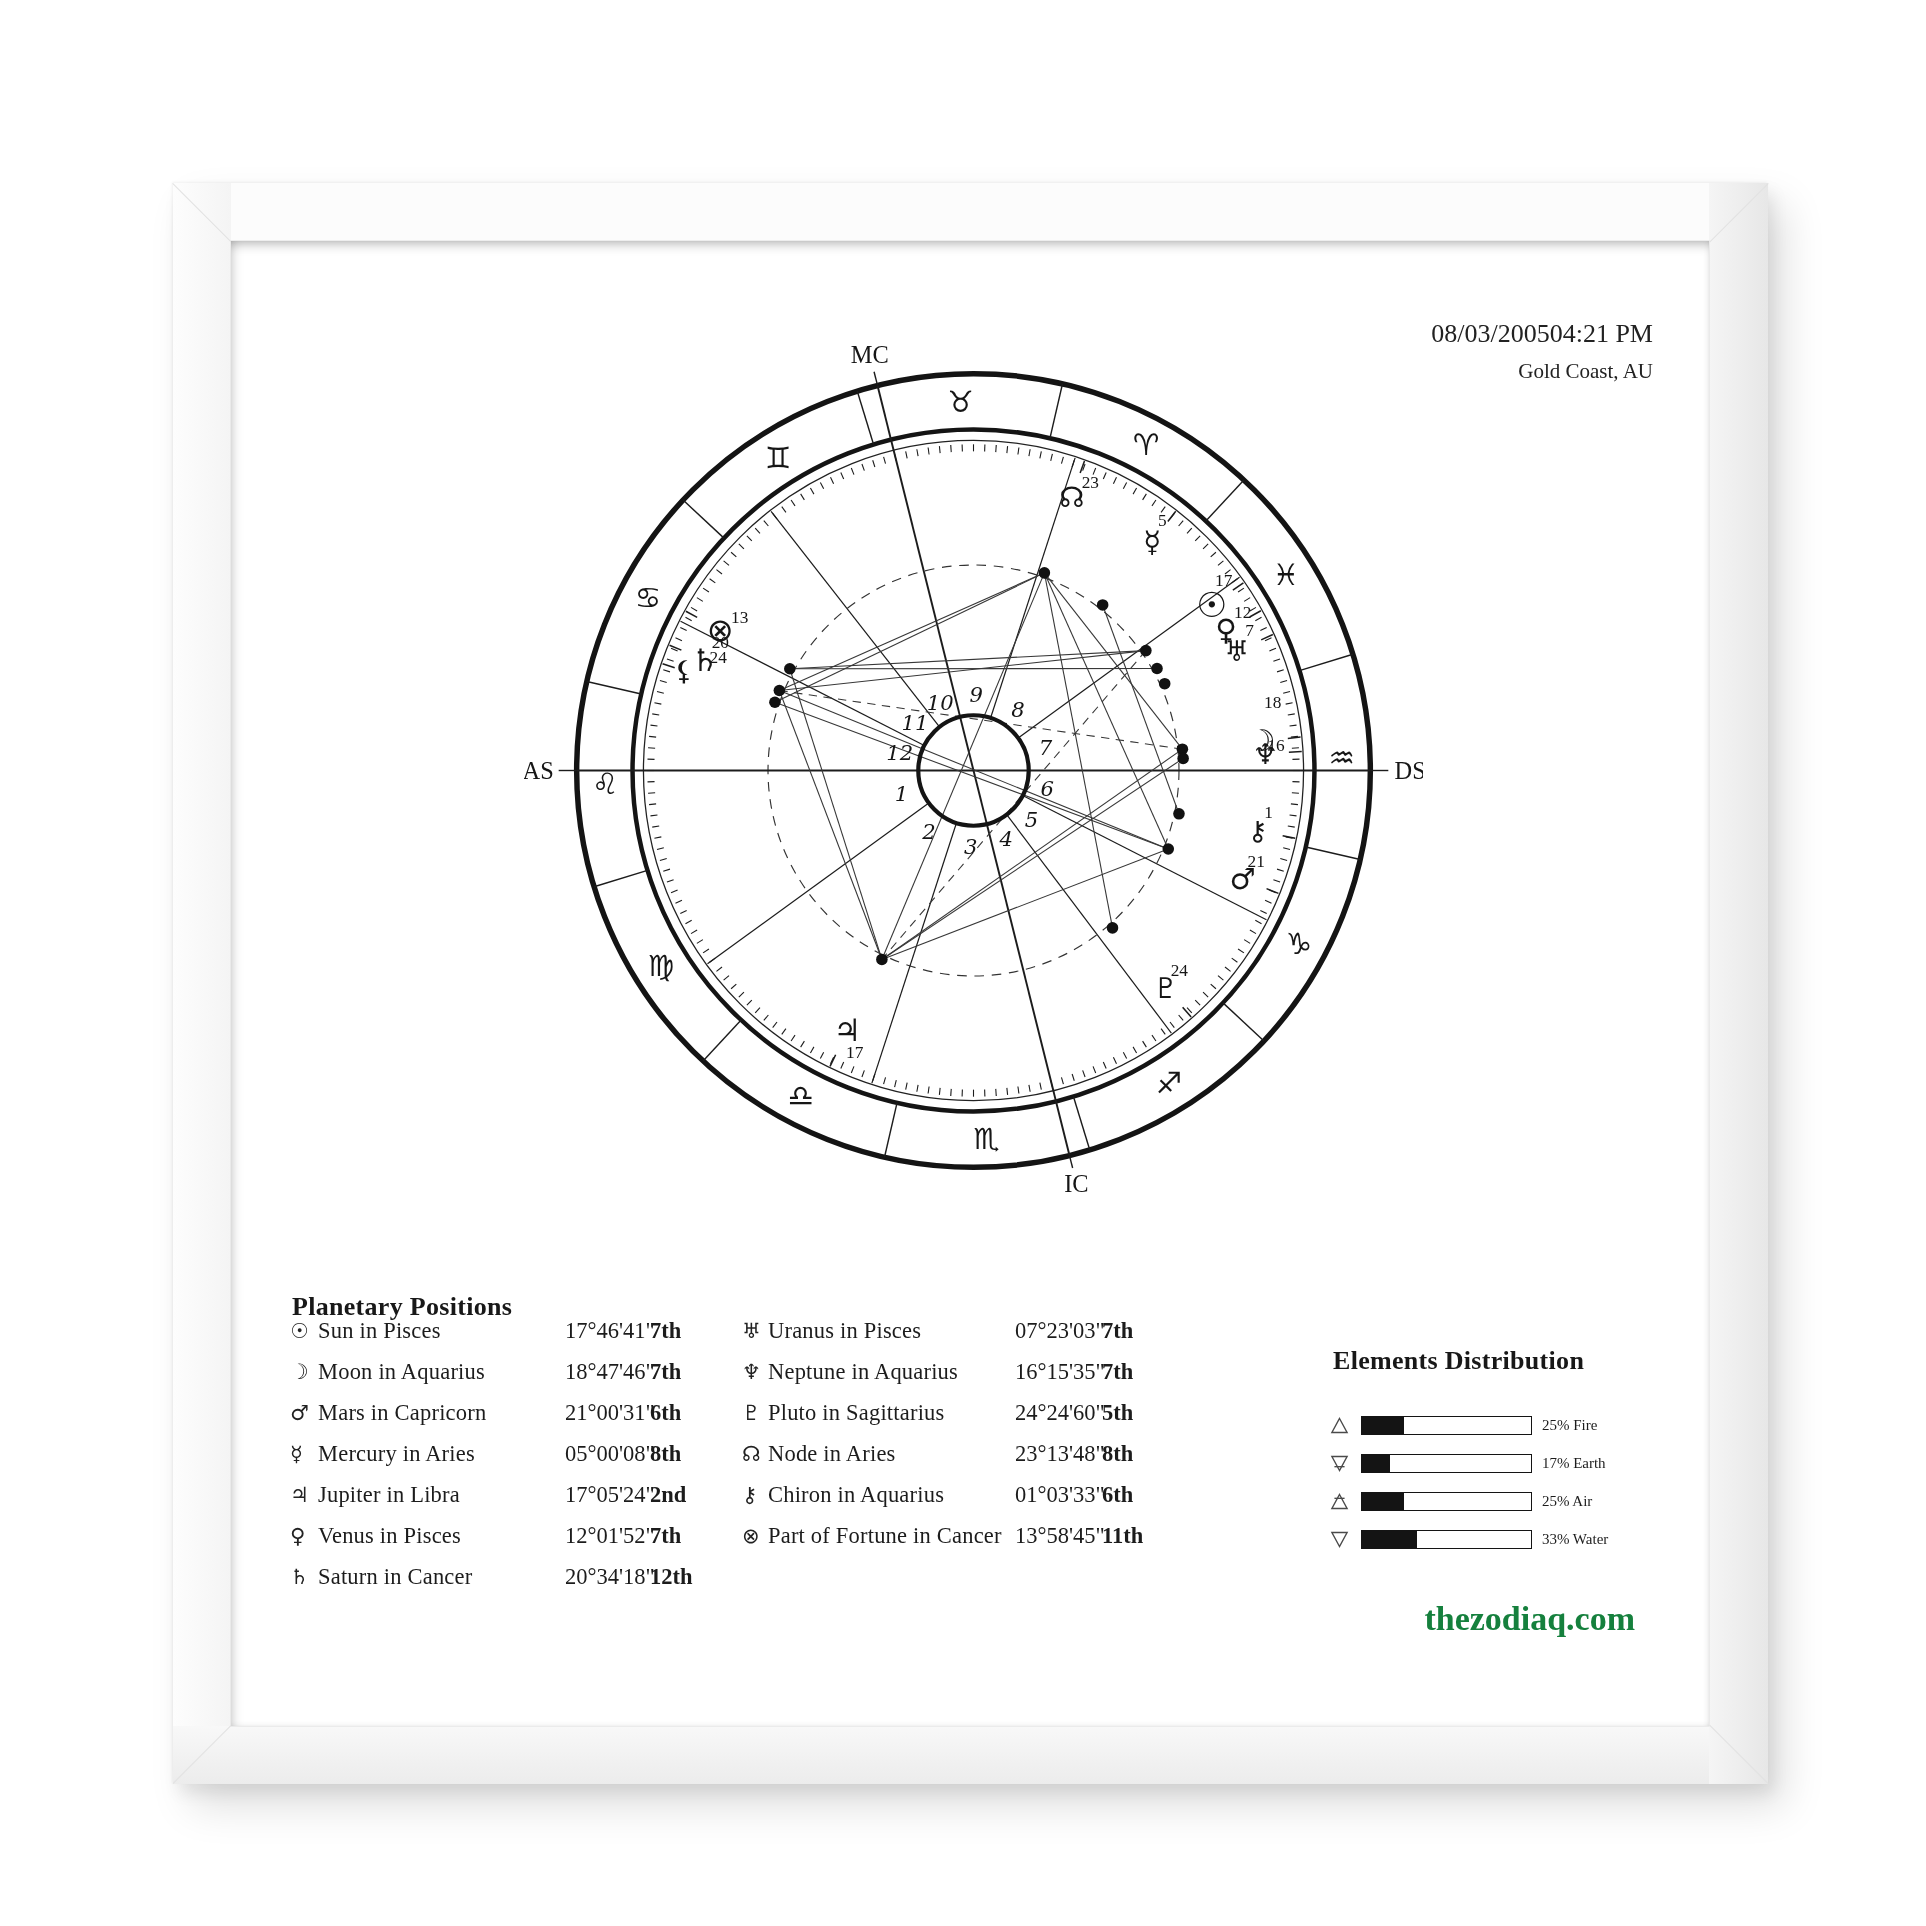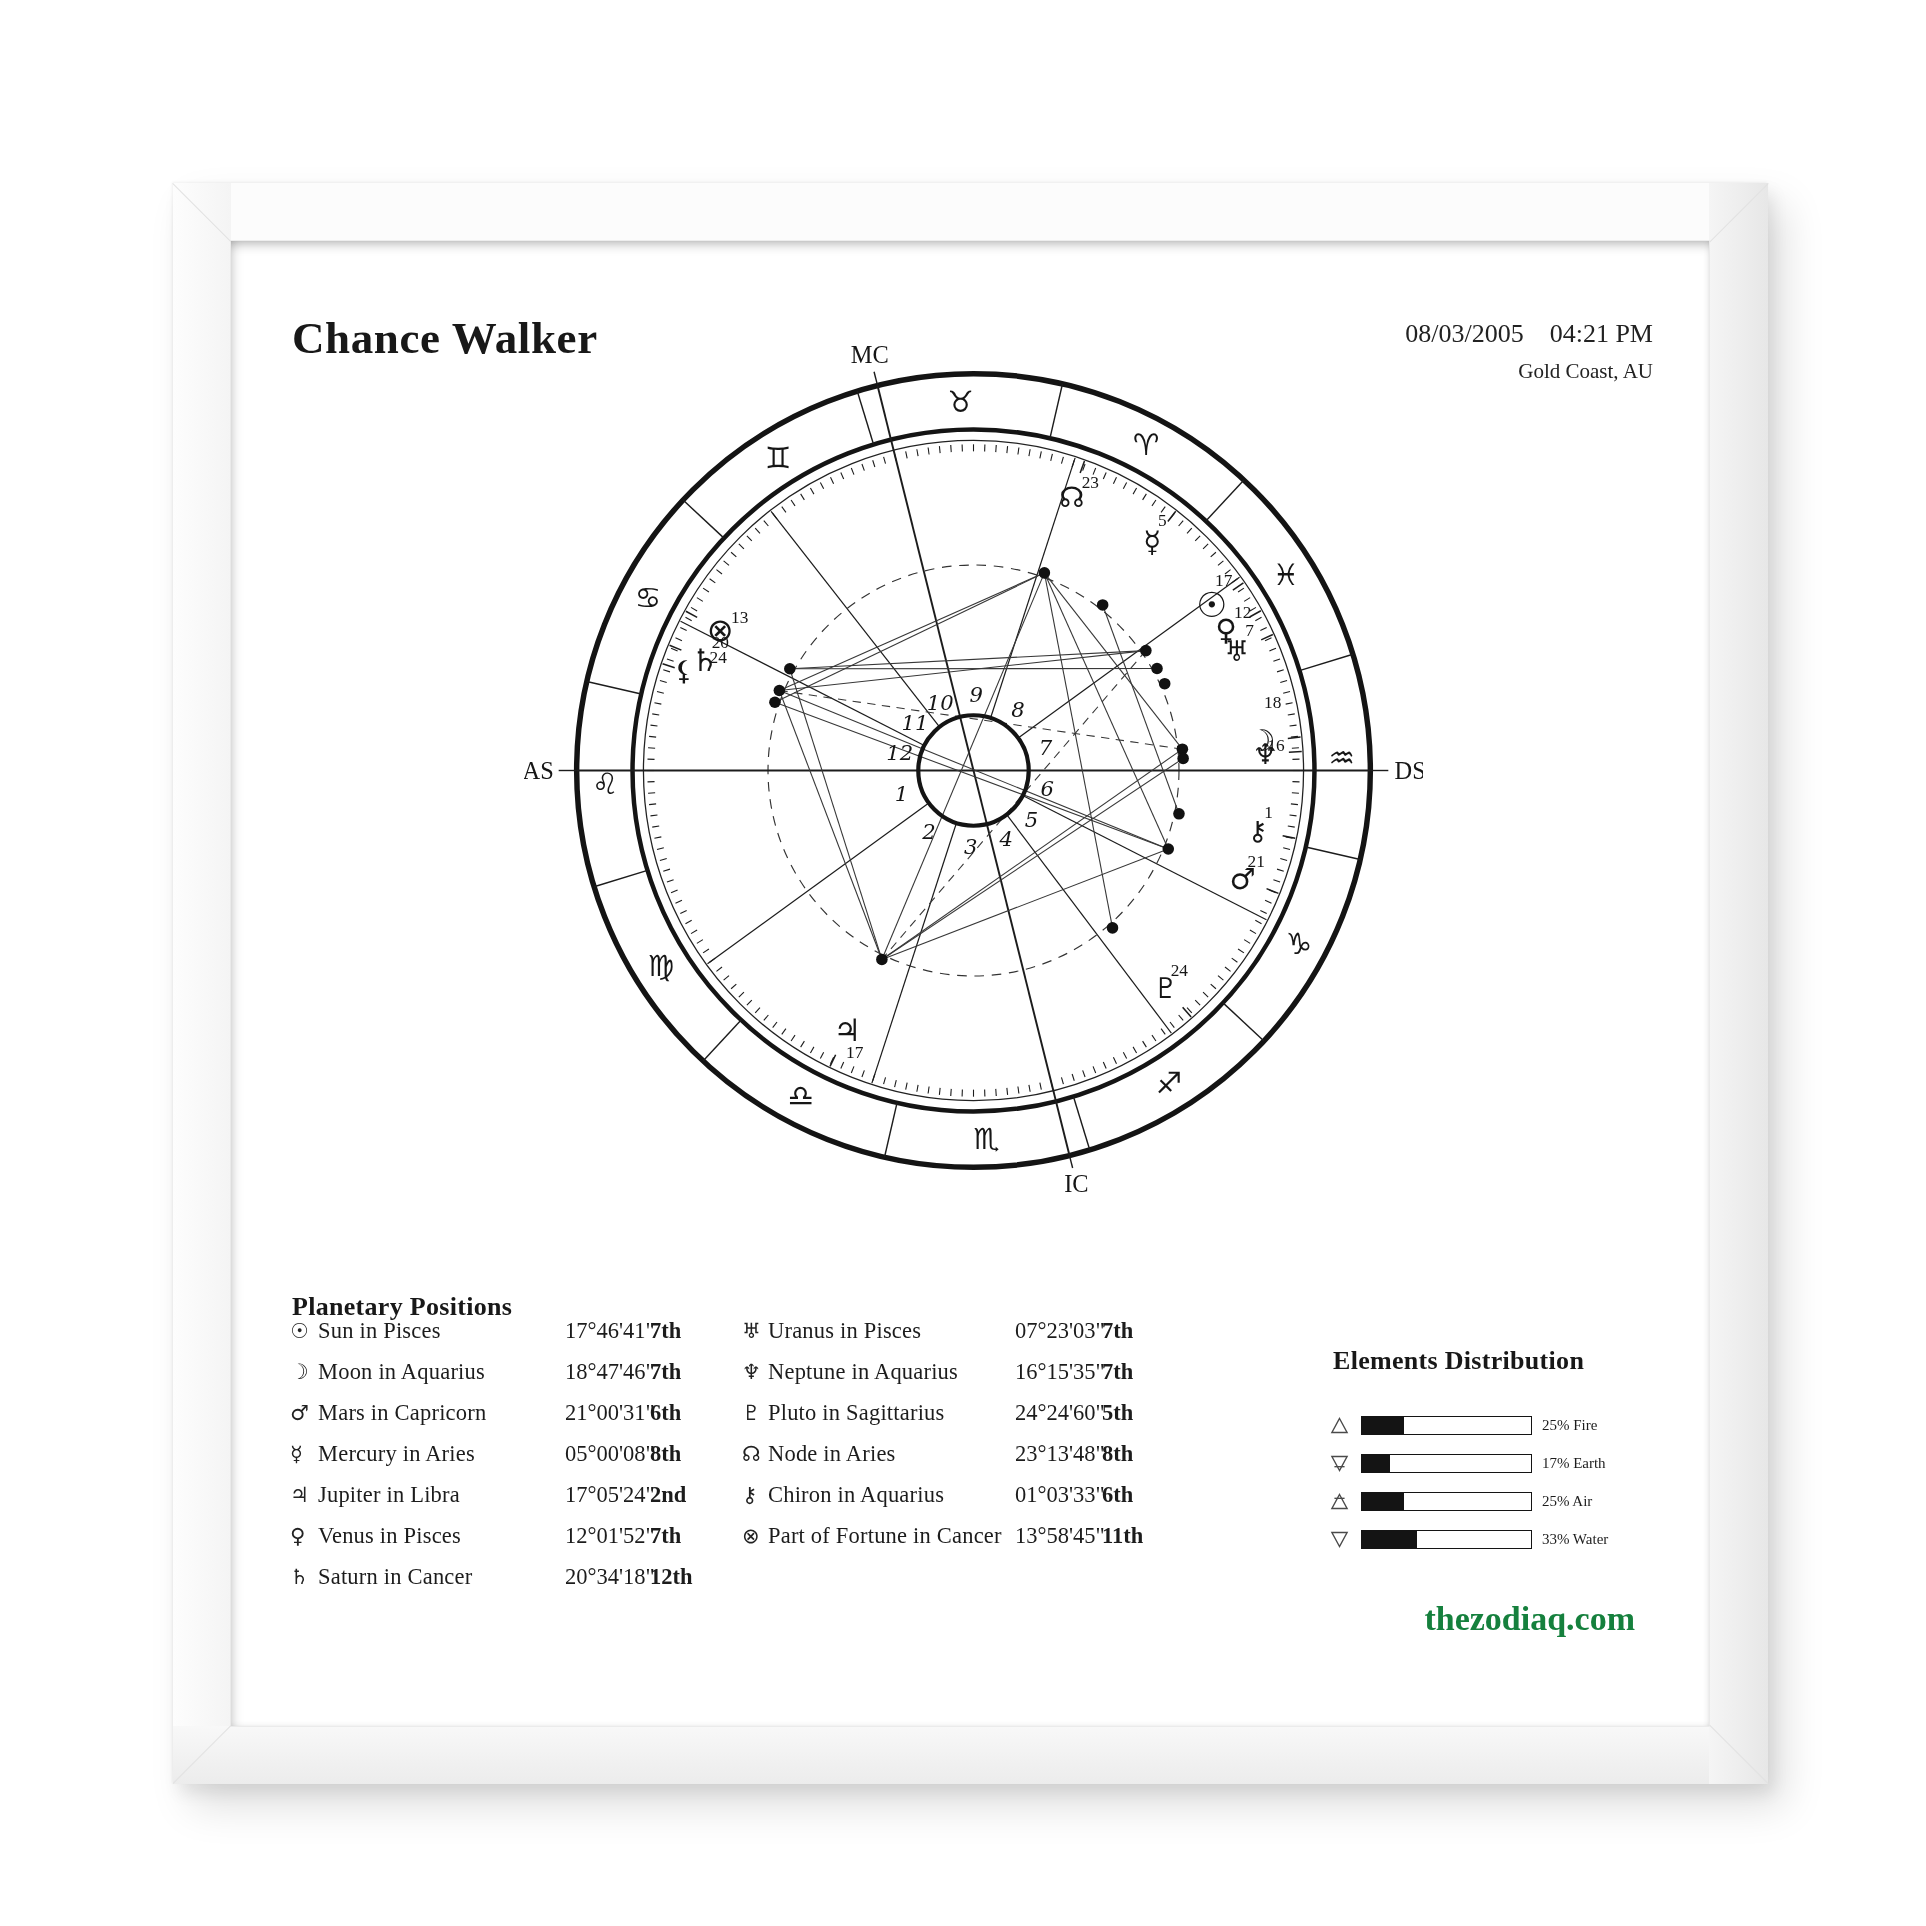"Chance Walker" div.title { html: <div>Chance Walker</div> -> none }
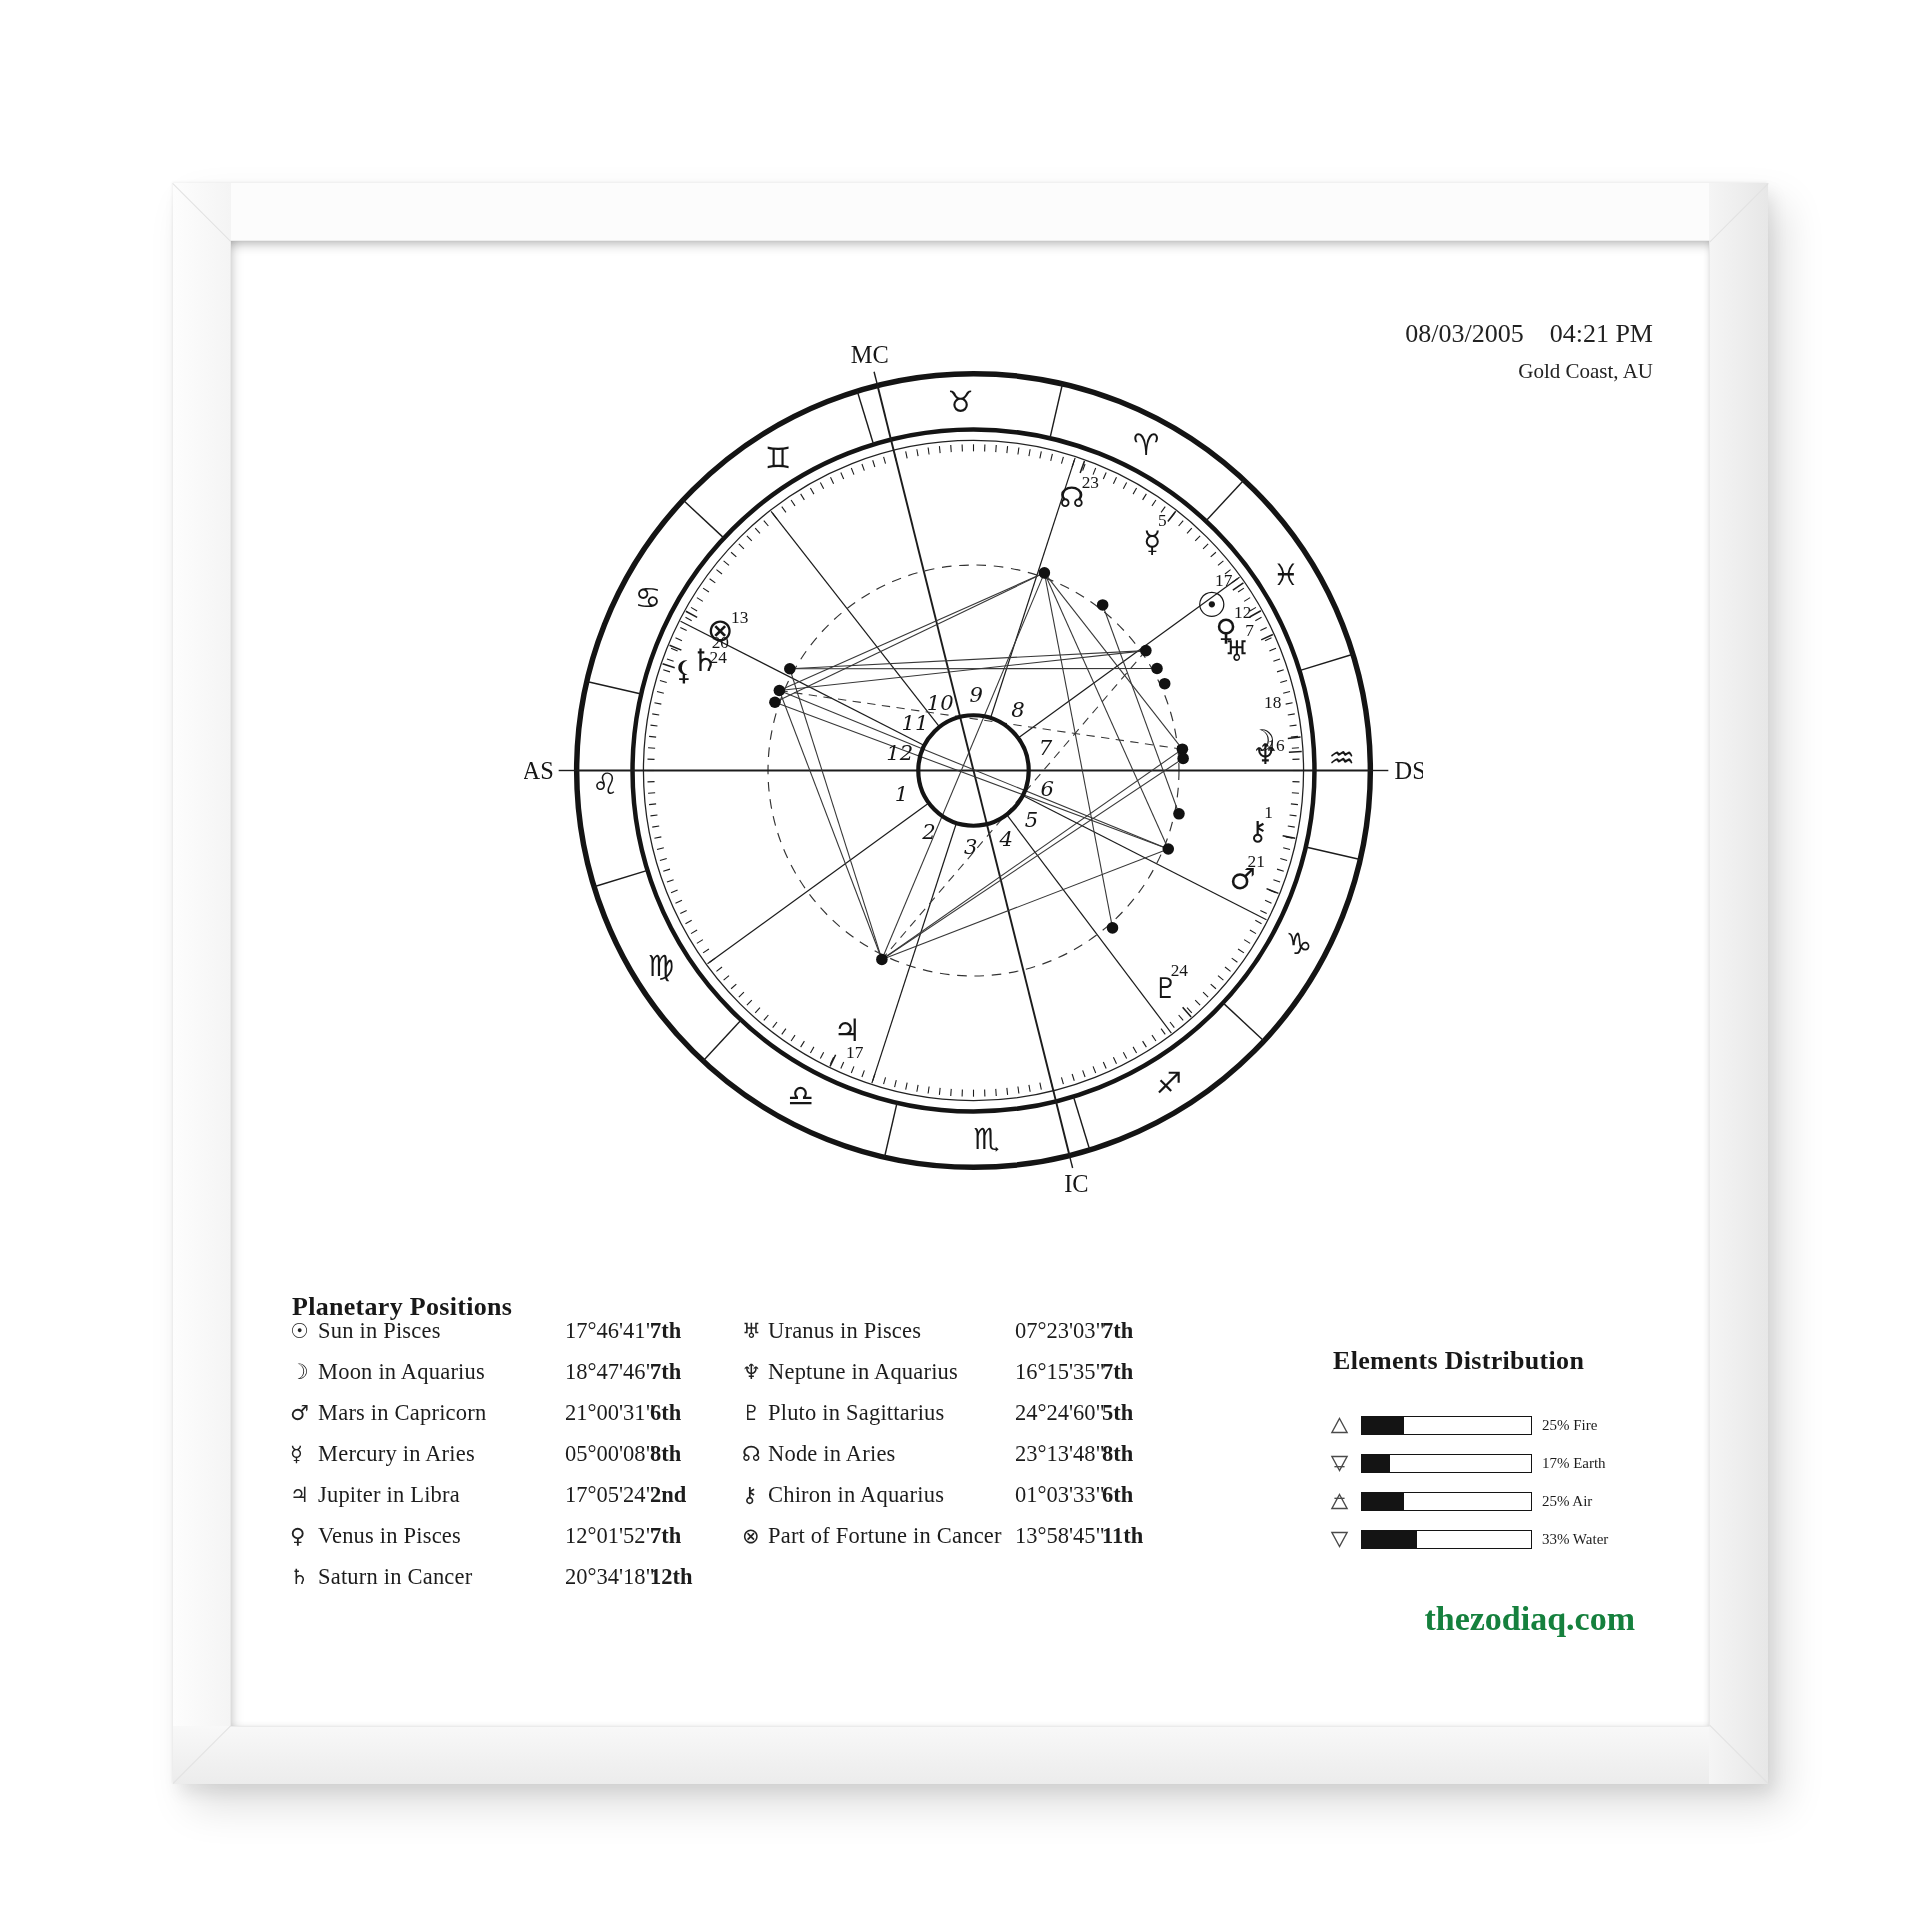"04:21 PM" .hdr-right .gap { margin-left: 26px -> none }
